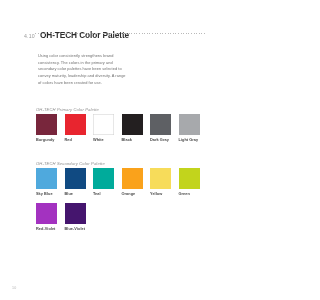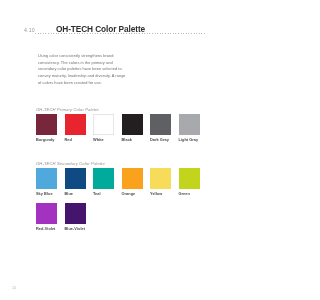"OH-TECH Color Palette" .header { gap: 21px -> 5px; top: 18px -> 24px }
